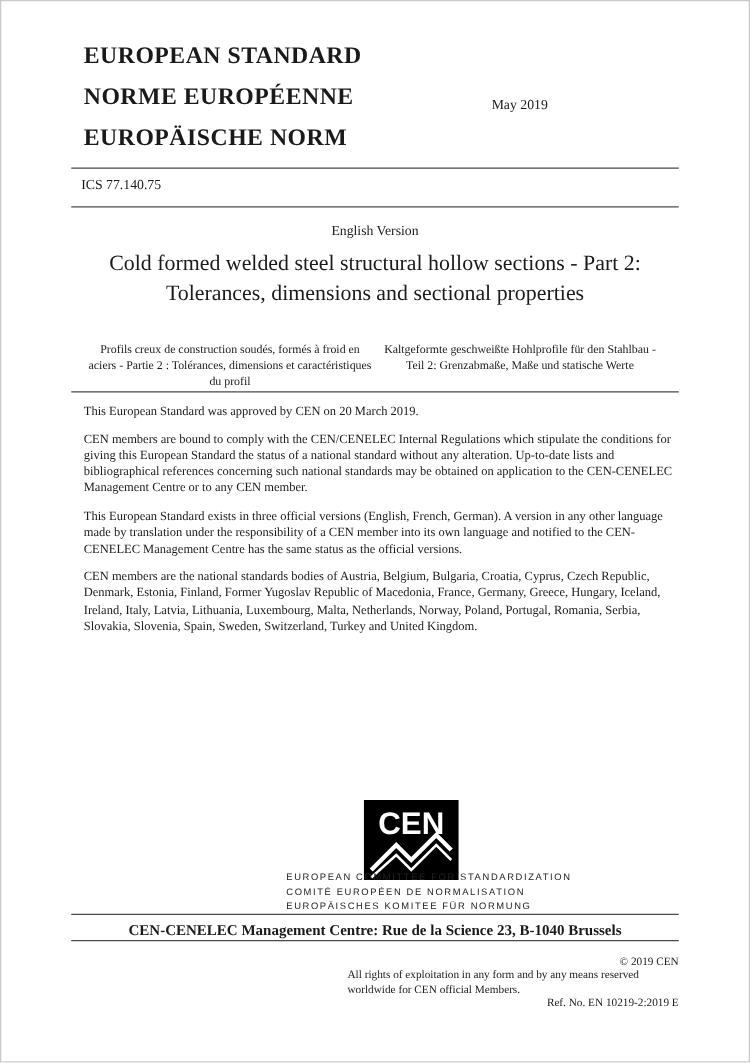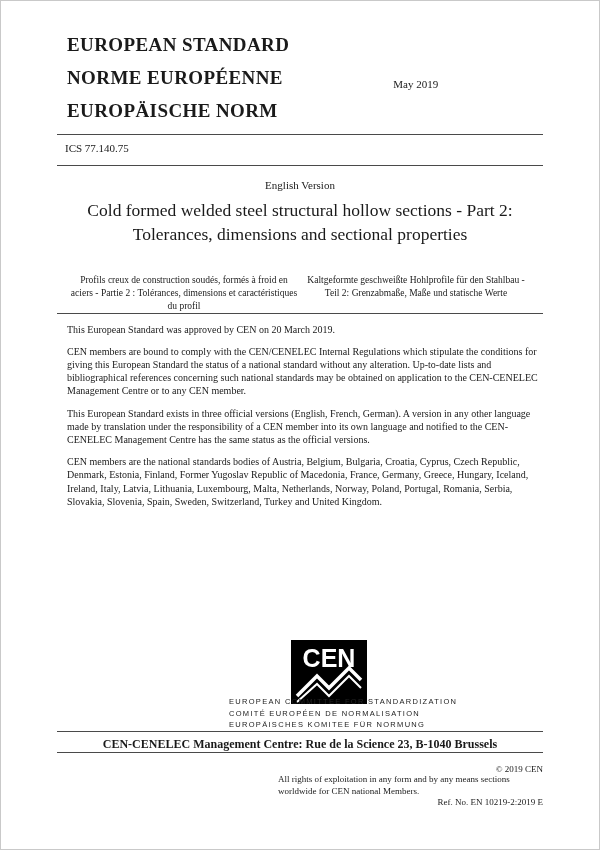"All rights of exploitation in" div.rights { text: sections worldwide for CEN national -> reserved worldwide for CEN official }
